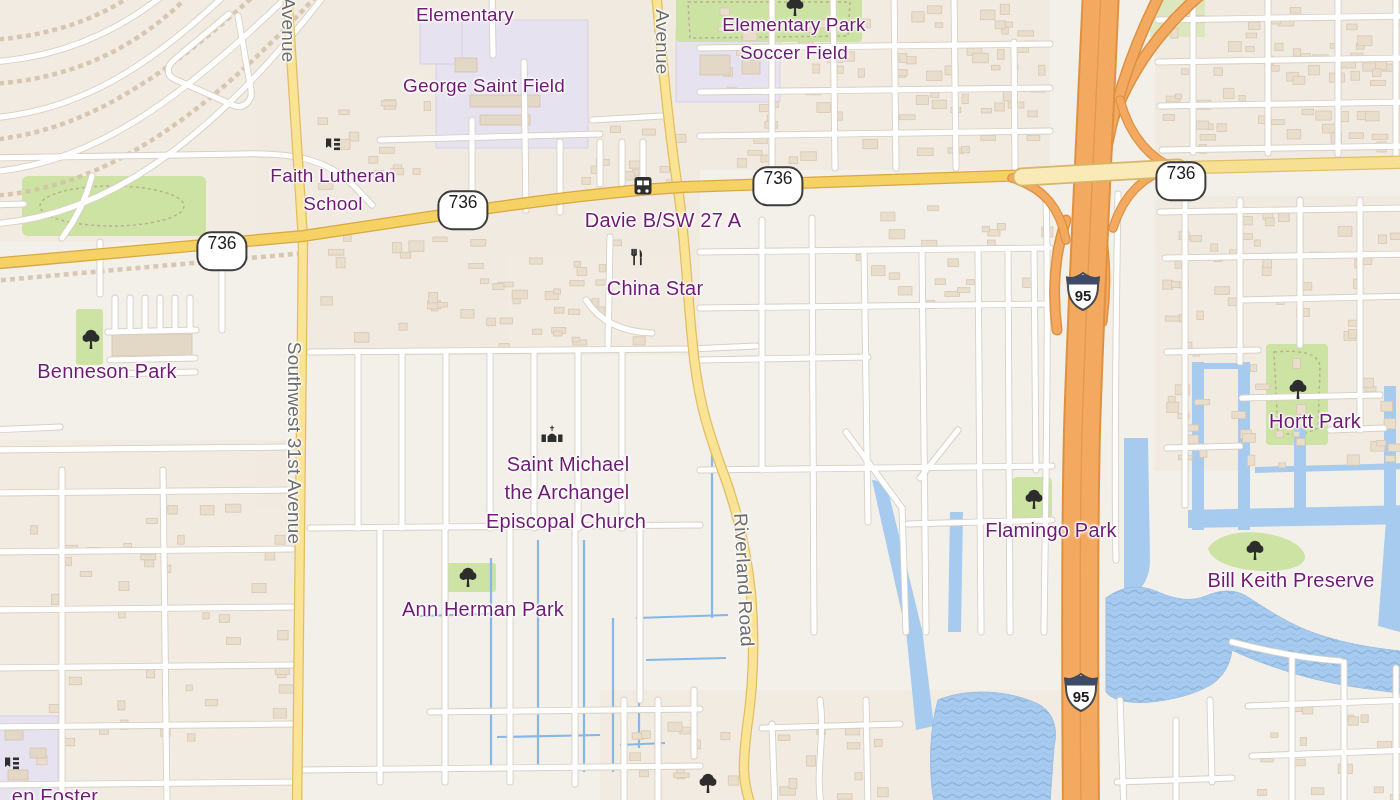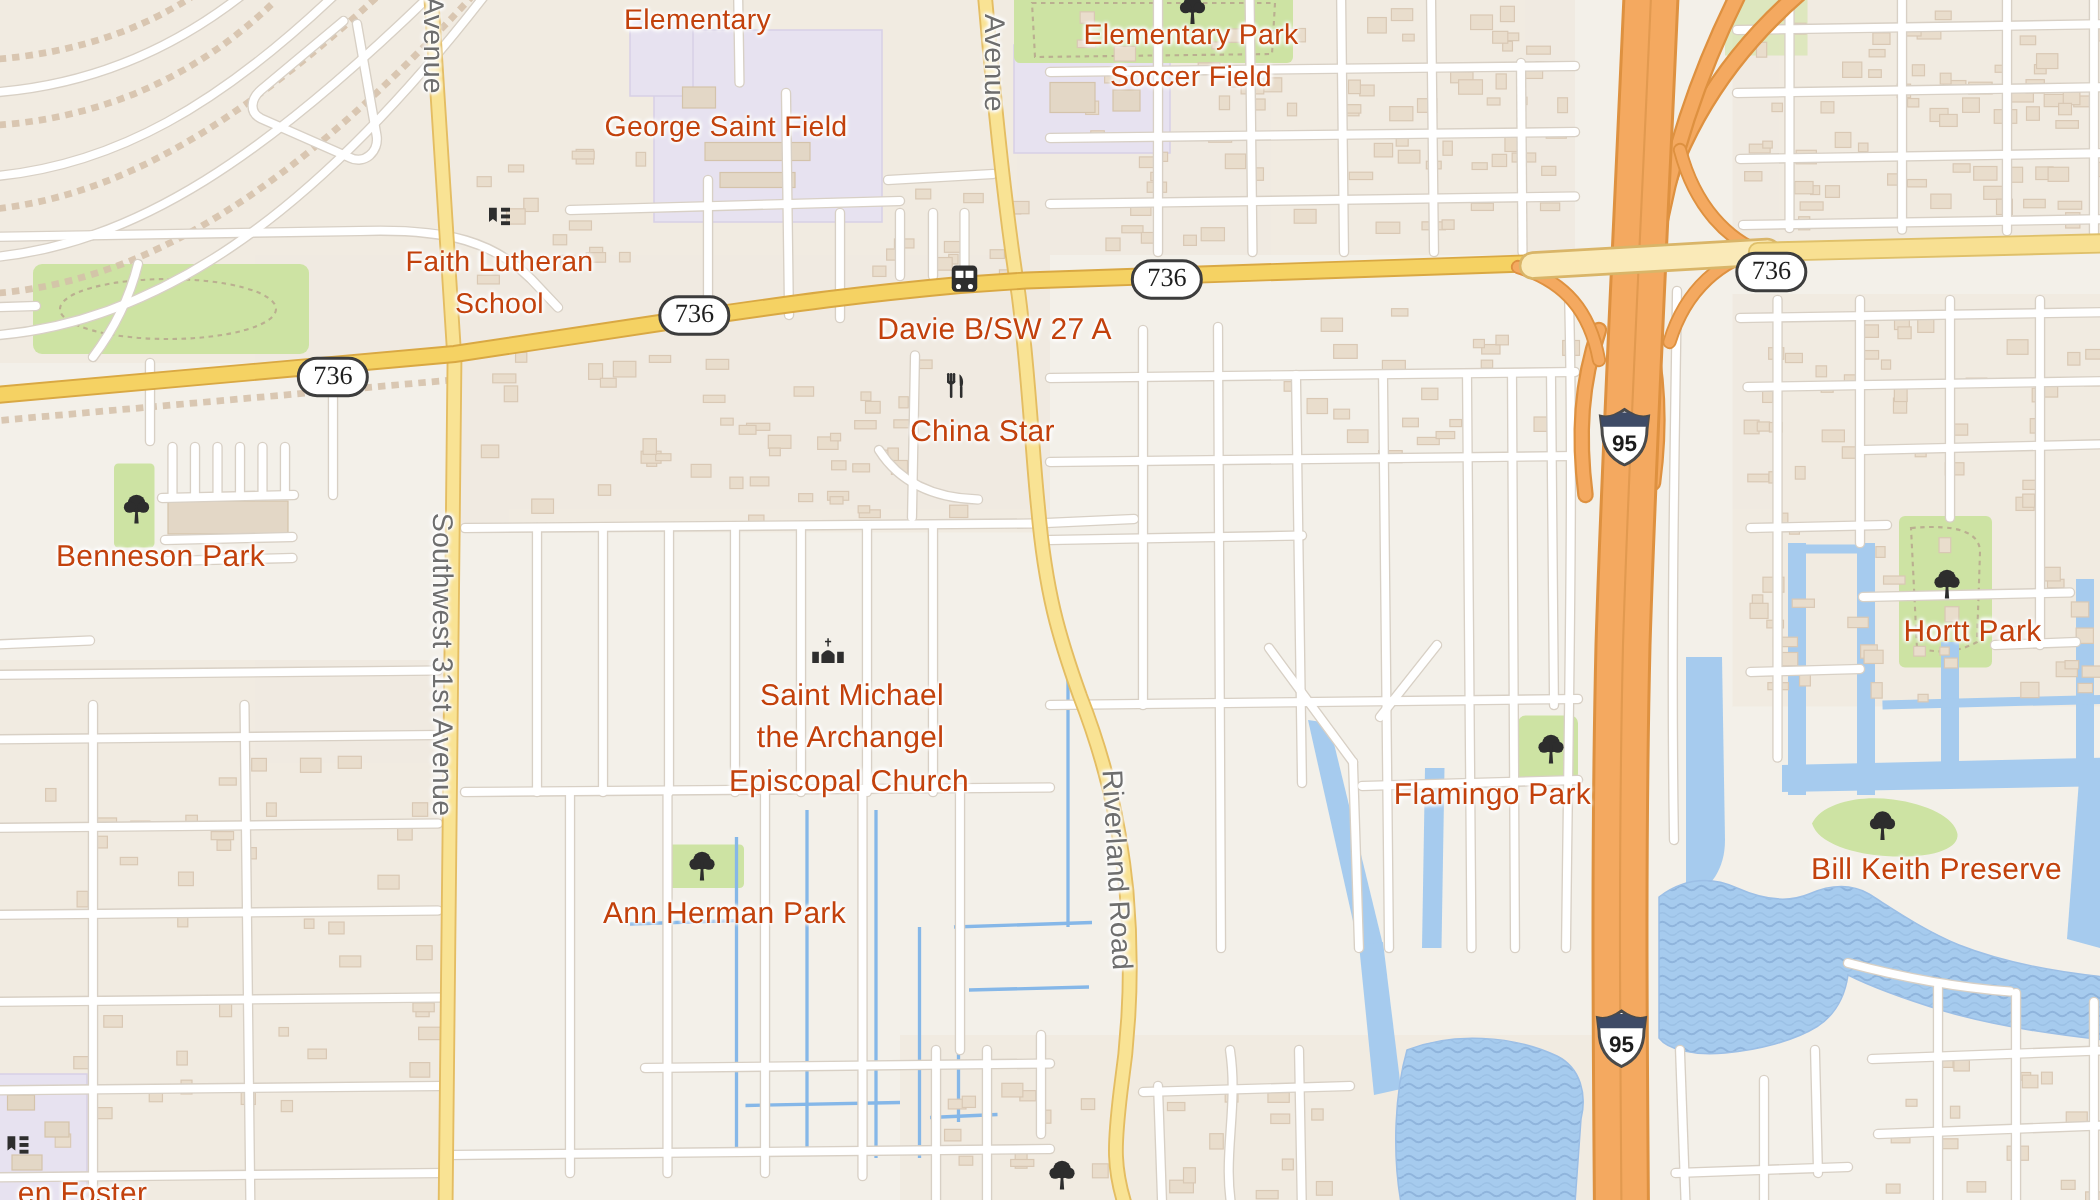"Elementary" .lbl { color: #c2410c -> #701a75 }
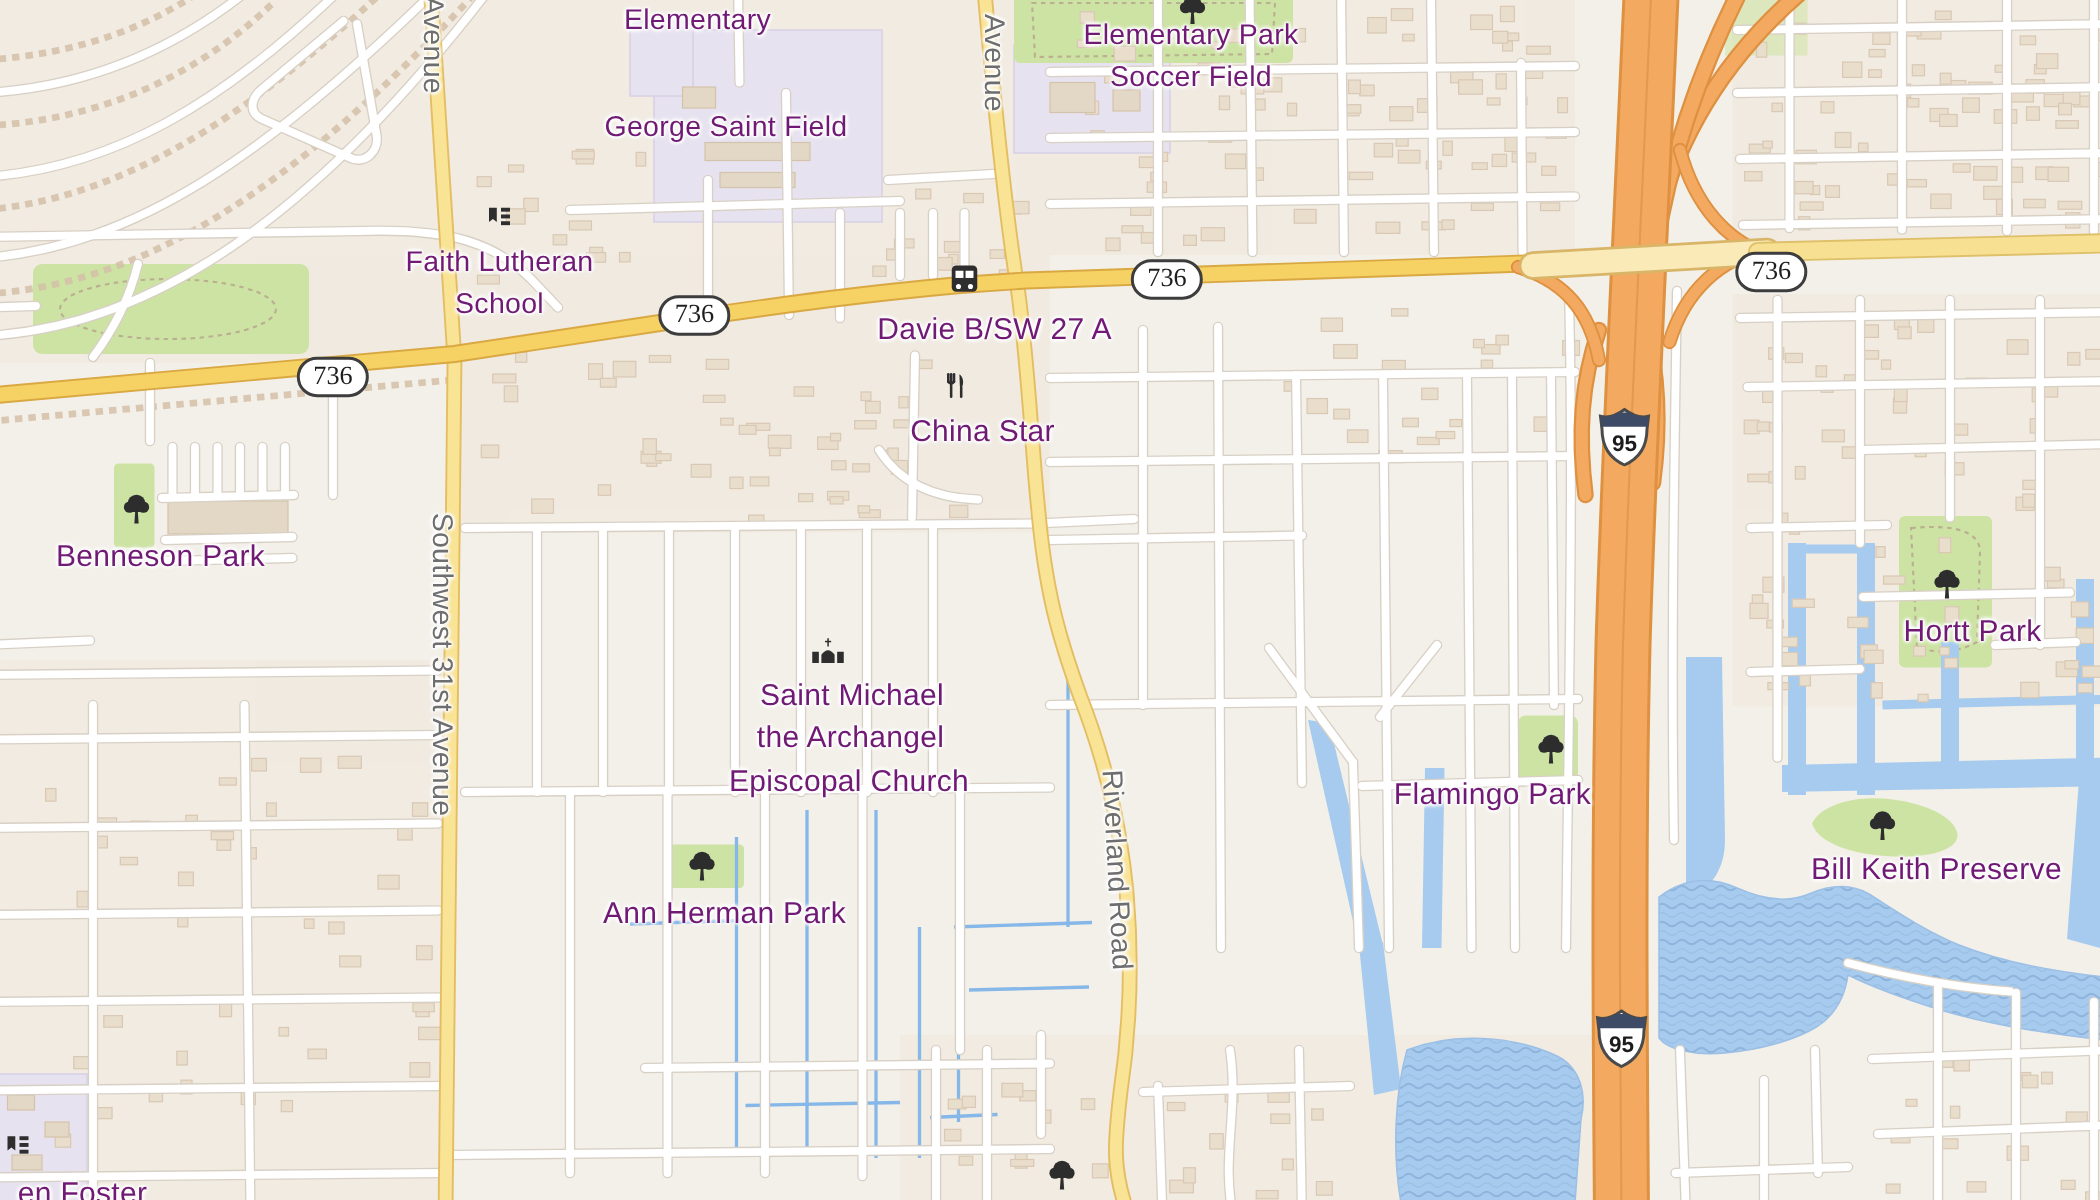"736" .pill { font-family: Liberation Serif, serif -> none; padding: 2px 9px 3px 9px -> 2px 9px 16px 9px }
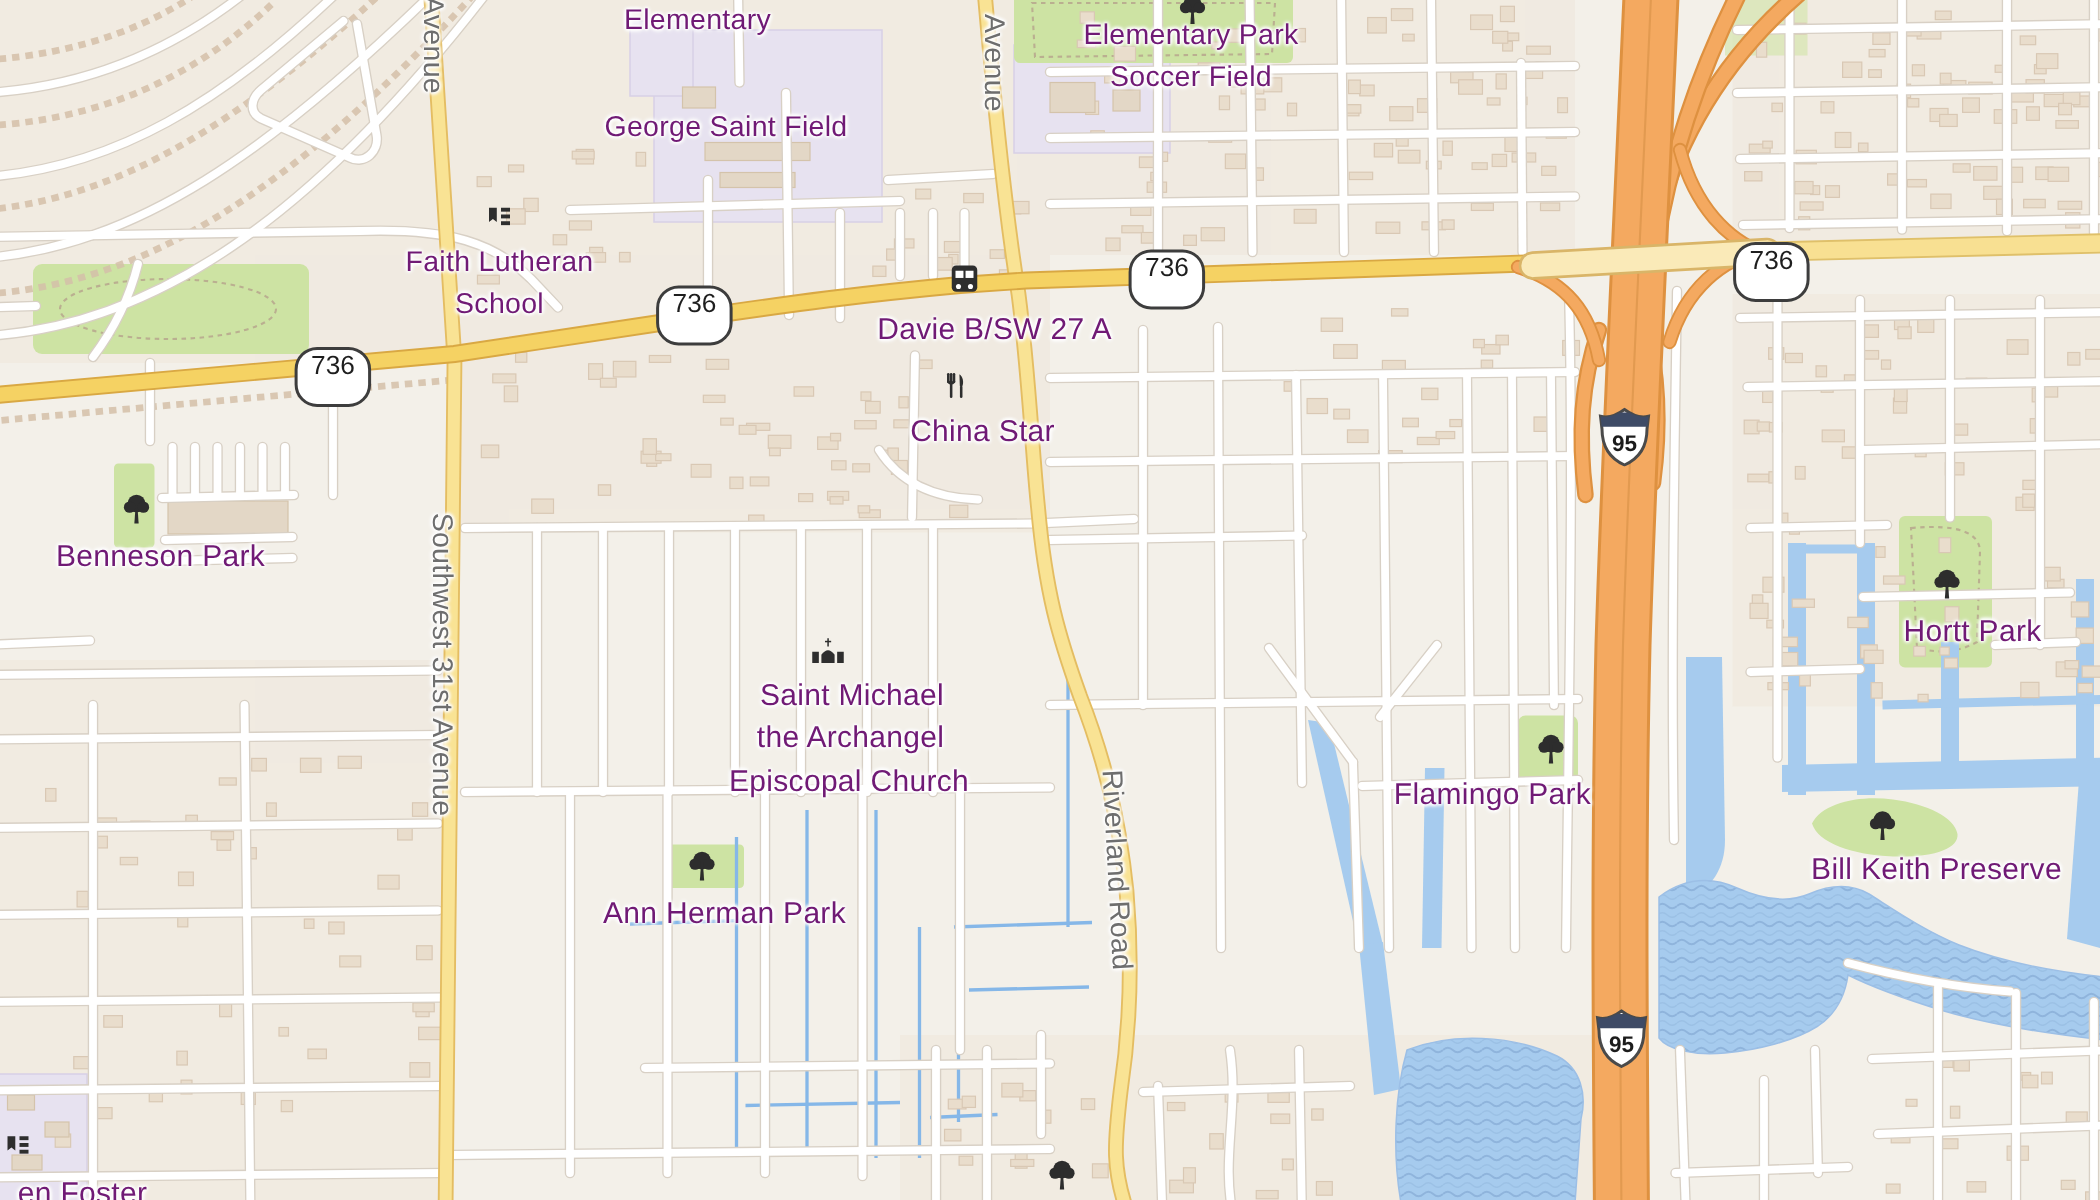"Flamingo Park" div.lbl { left: 980px -> 1036px }
